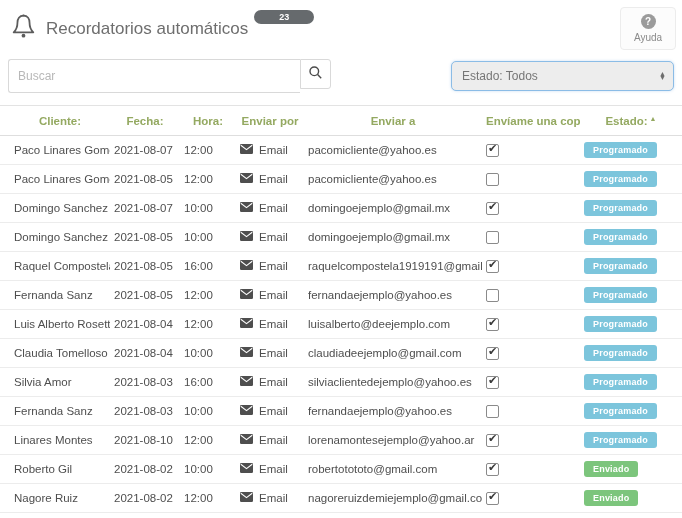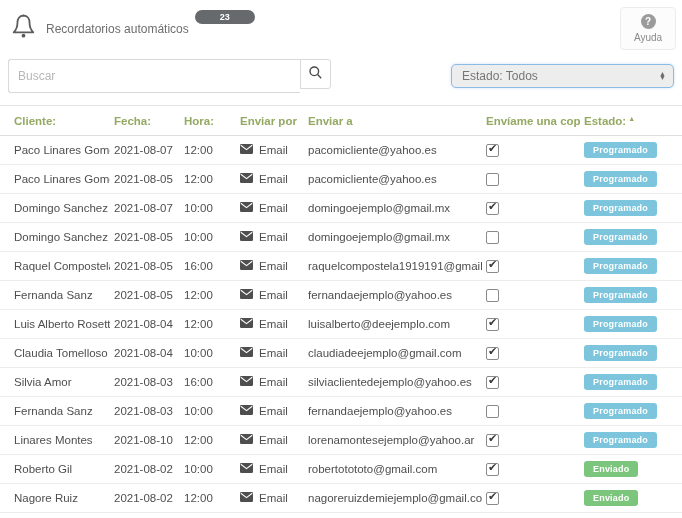"Recordatorios automáticos" .page-title { font-size: 12px -> 17px }
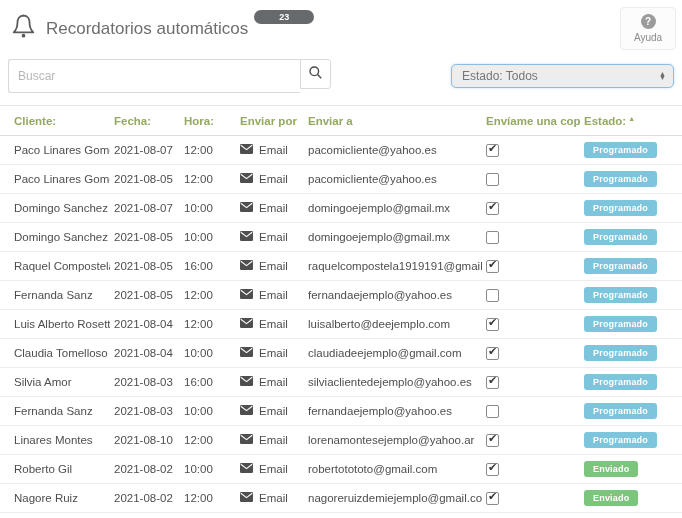"Estado: Todos" .status-select { height: 24px -> 30px }
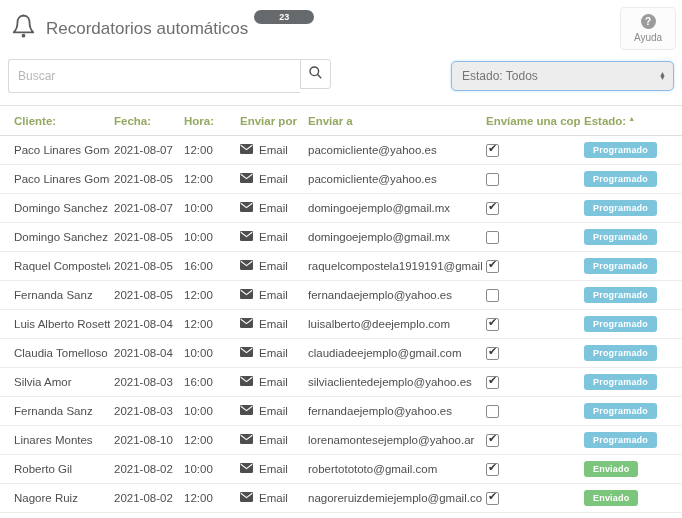"Cliente:" th { text-align: left -> center }
